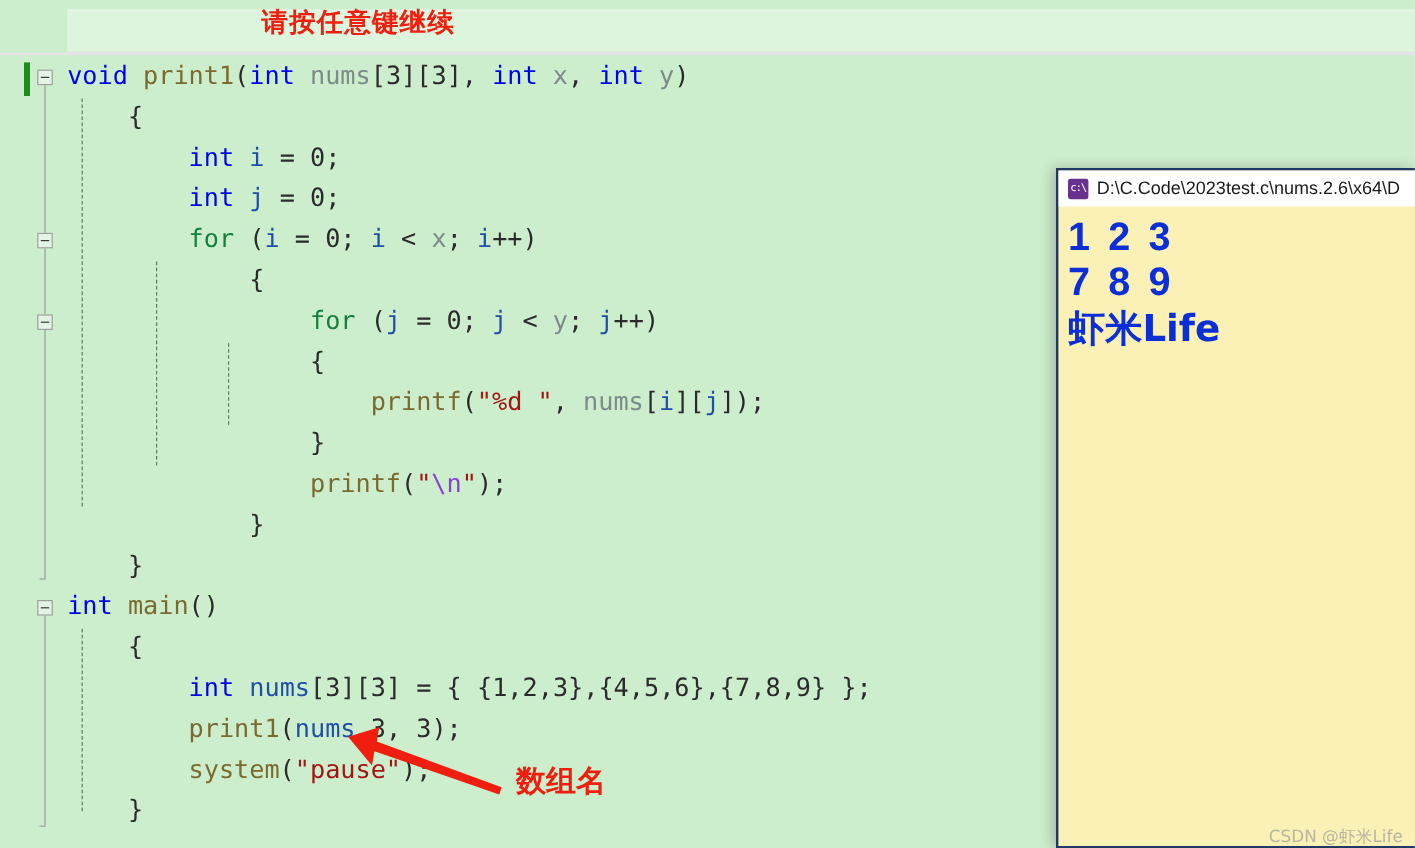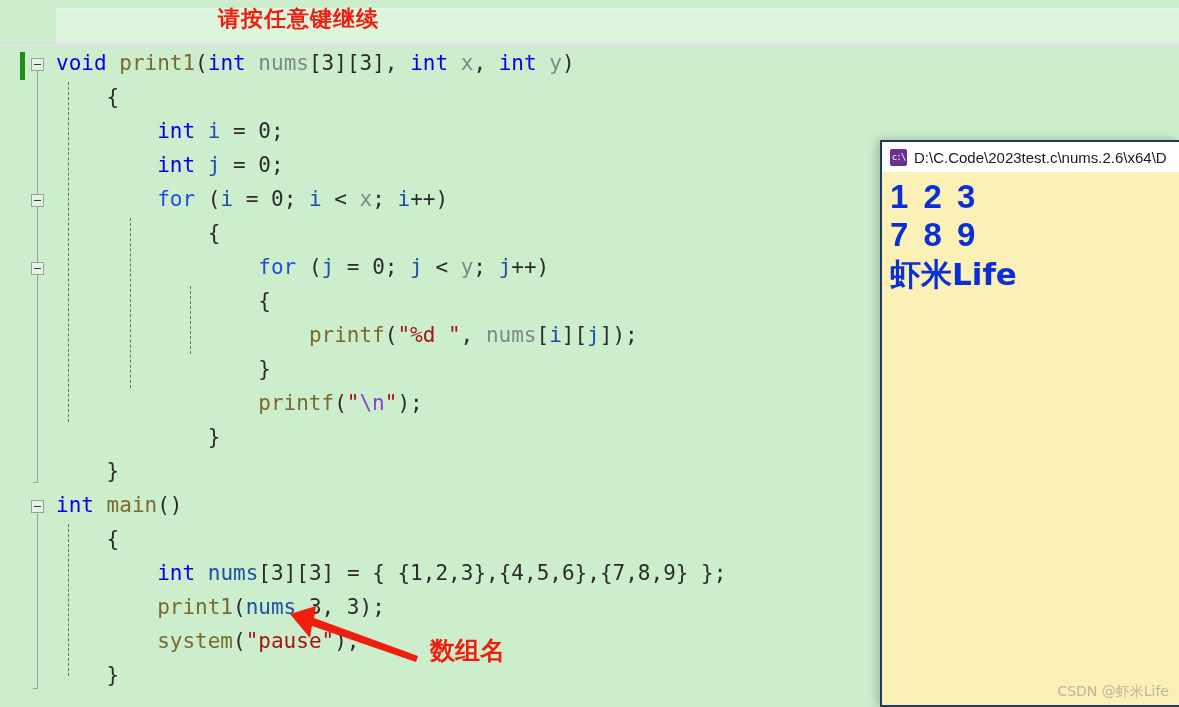"for" .ctrl { color: #1d4ed8 -> #15803d }
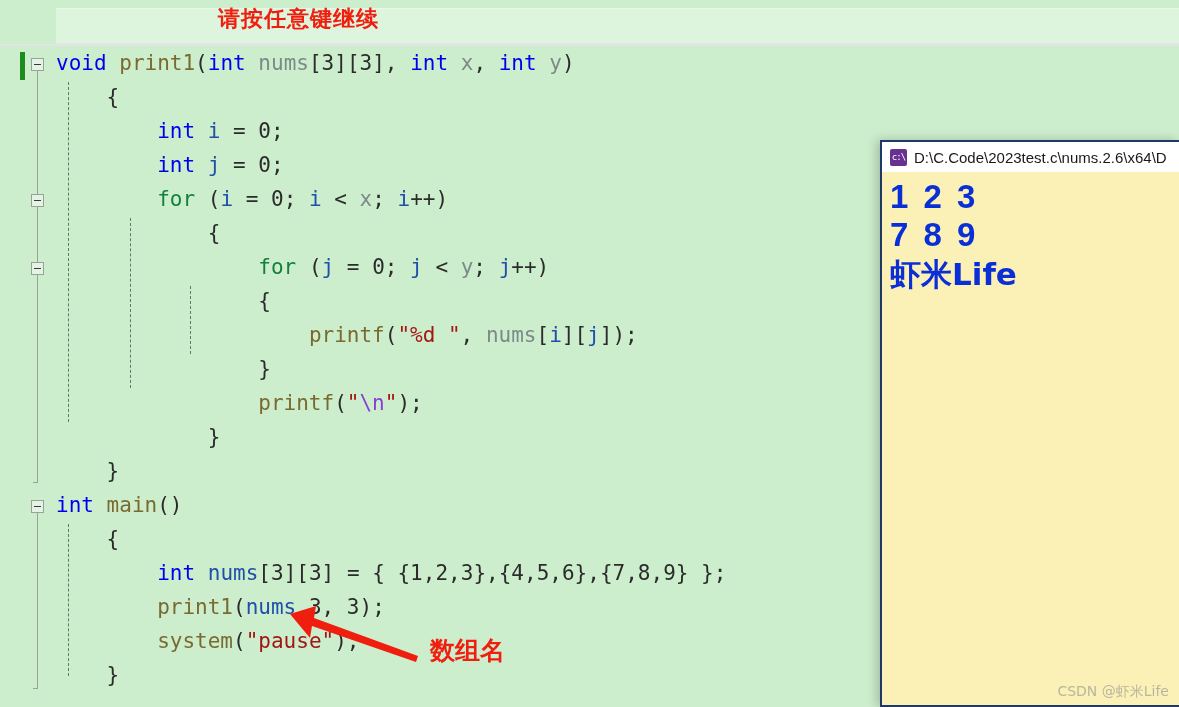"CSDN @虾米Life" #watermark { bottom: 6px -> 0 }
